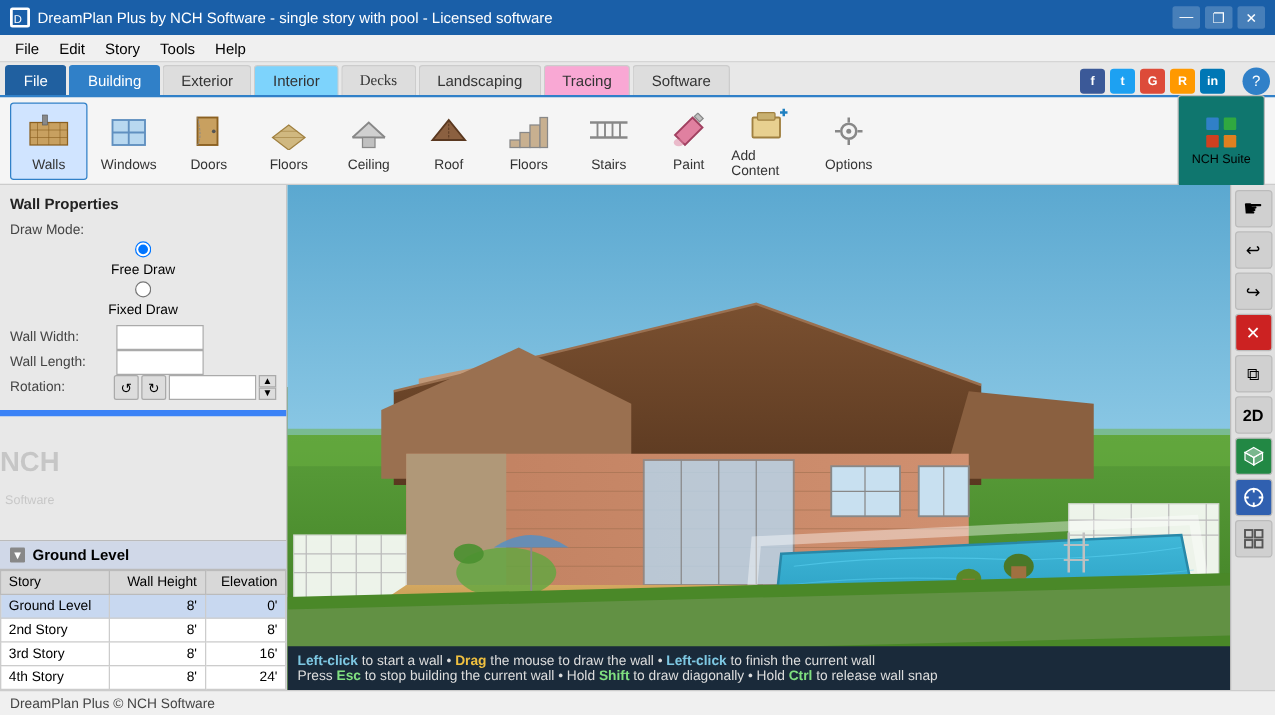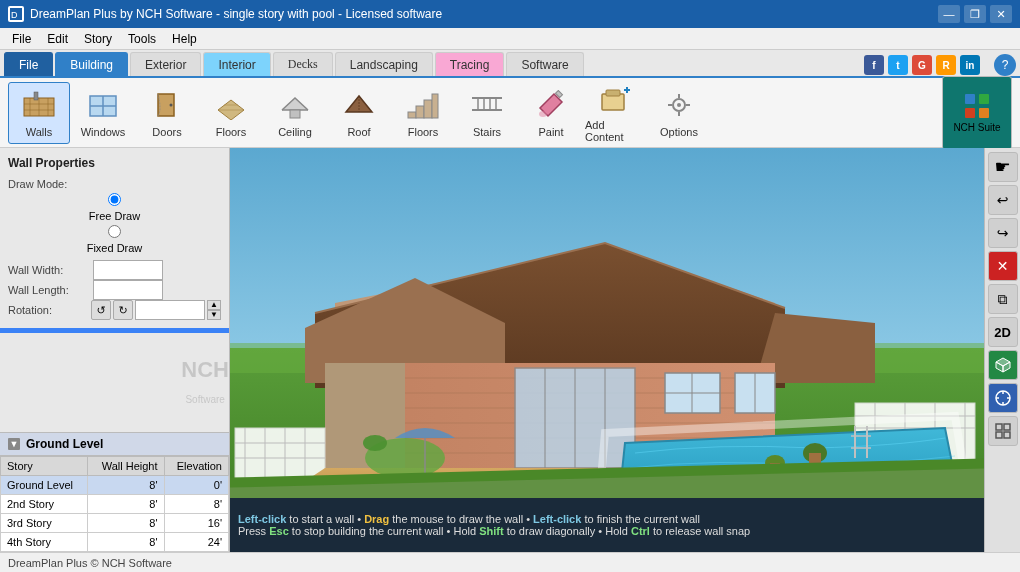"NCH" #nch-logo-area { justify-content: flex-end -> flex-start }
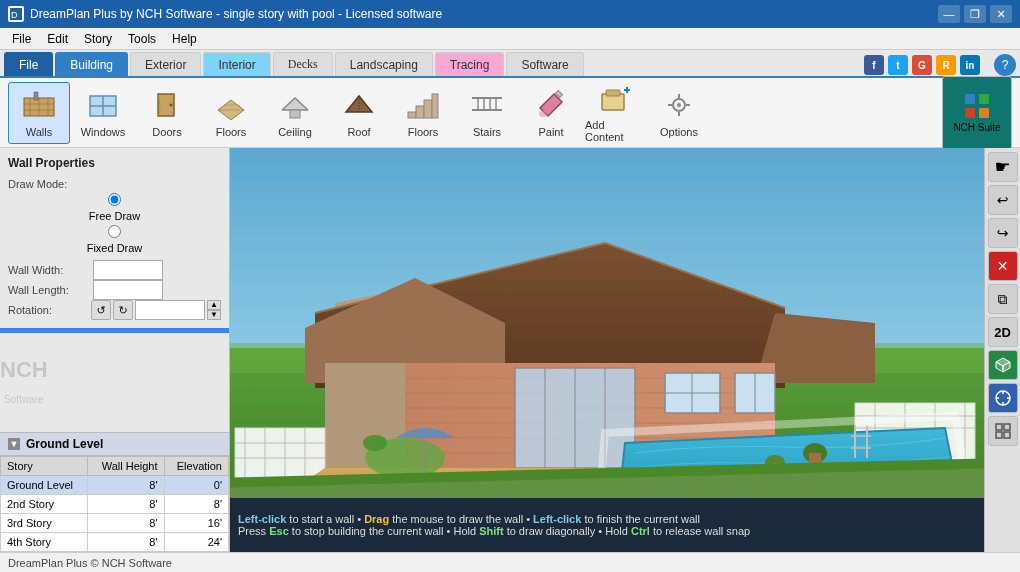"Left-click to start a wall" #status-bar { height: 54px -> 35px }
